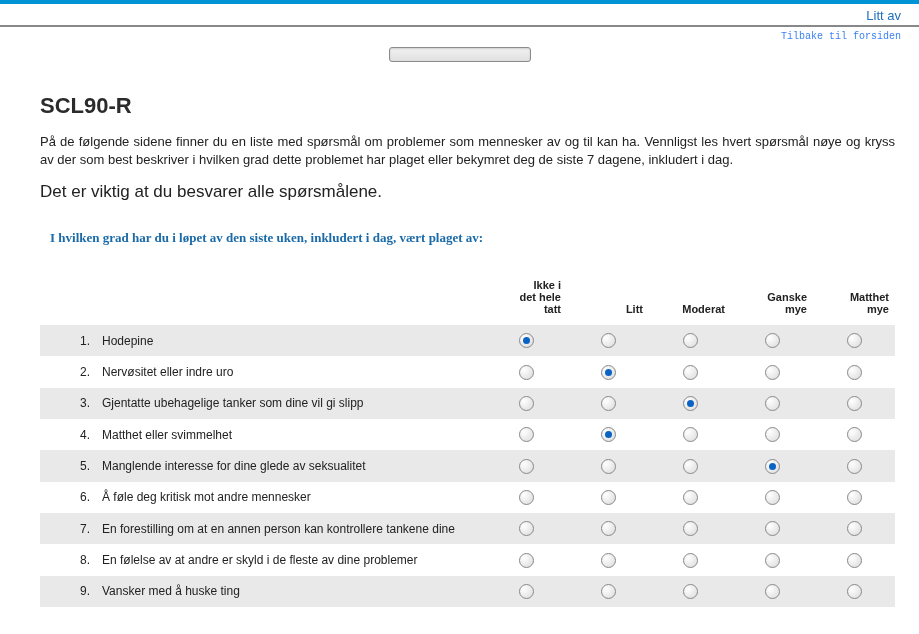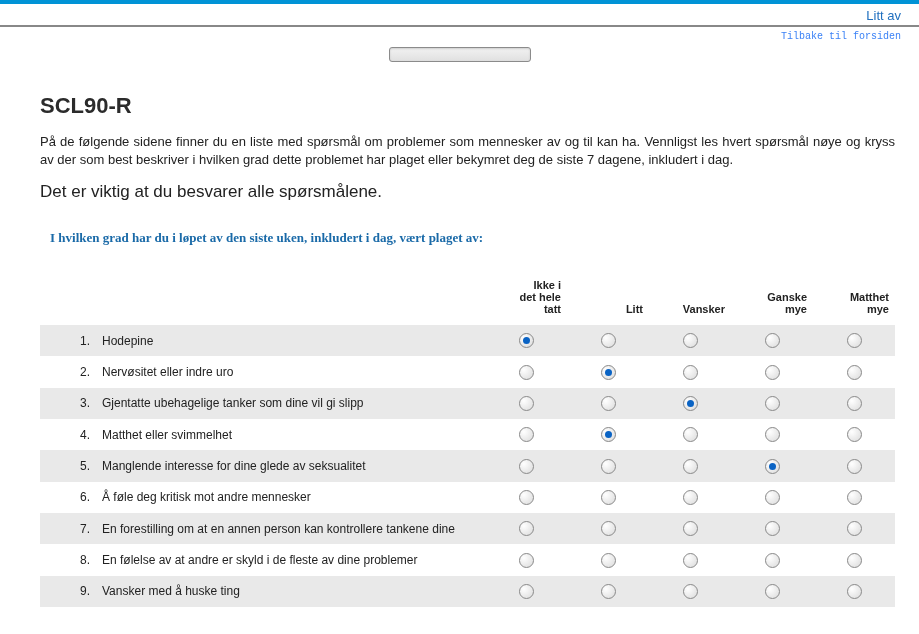"Vansker" th { text: Vansker -> Moderat }
